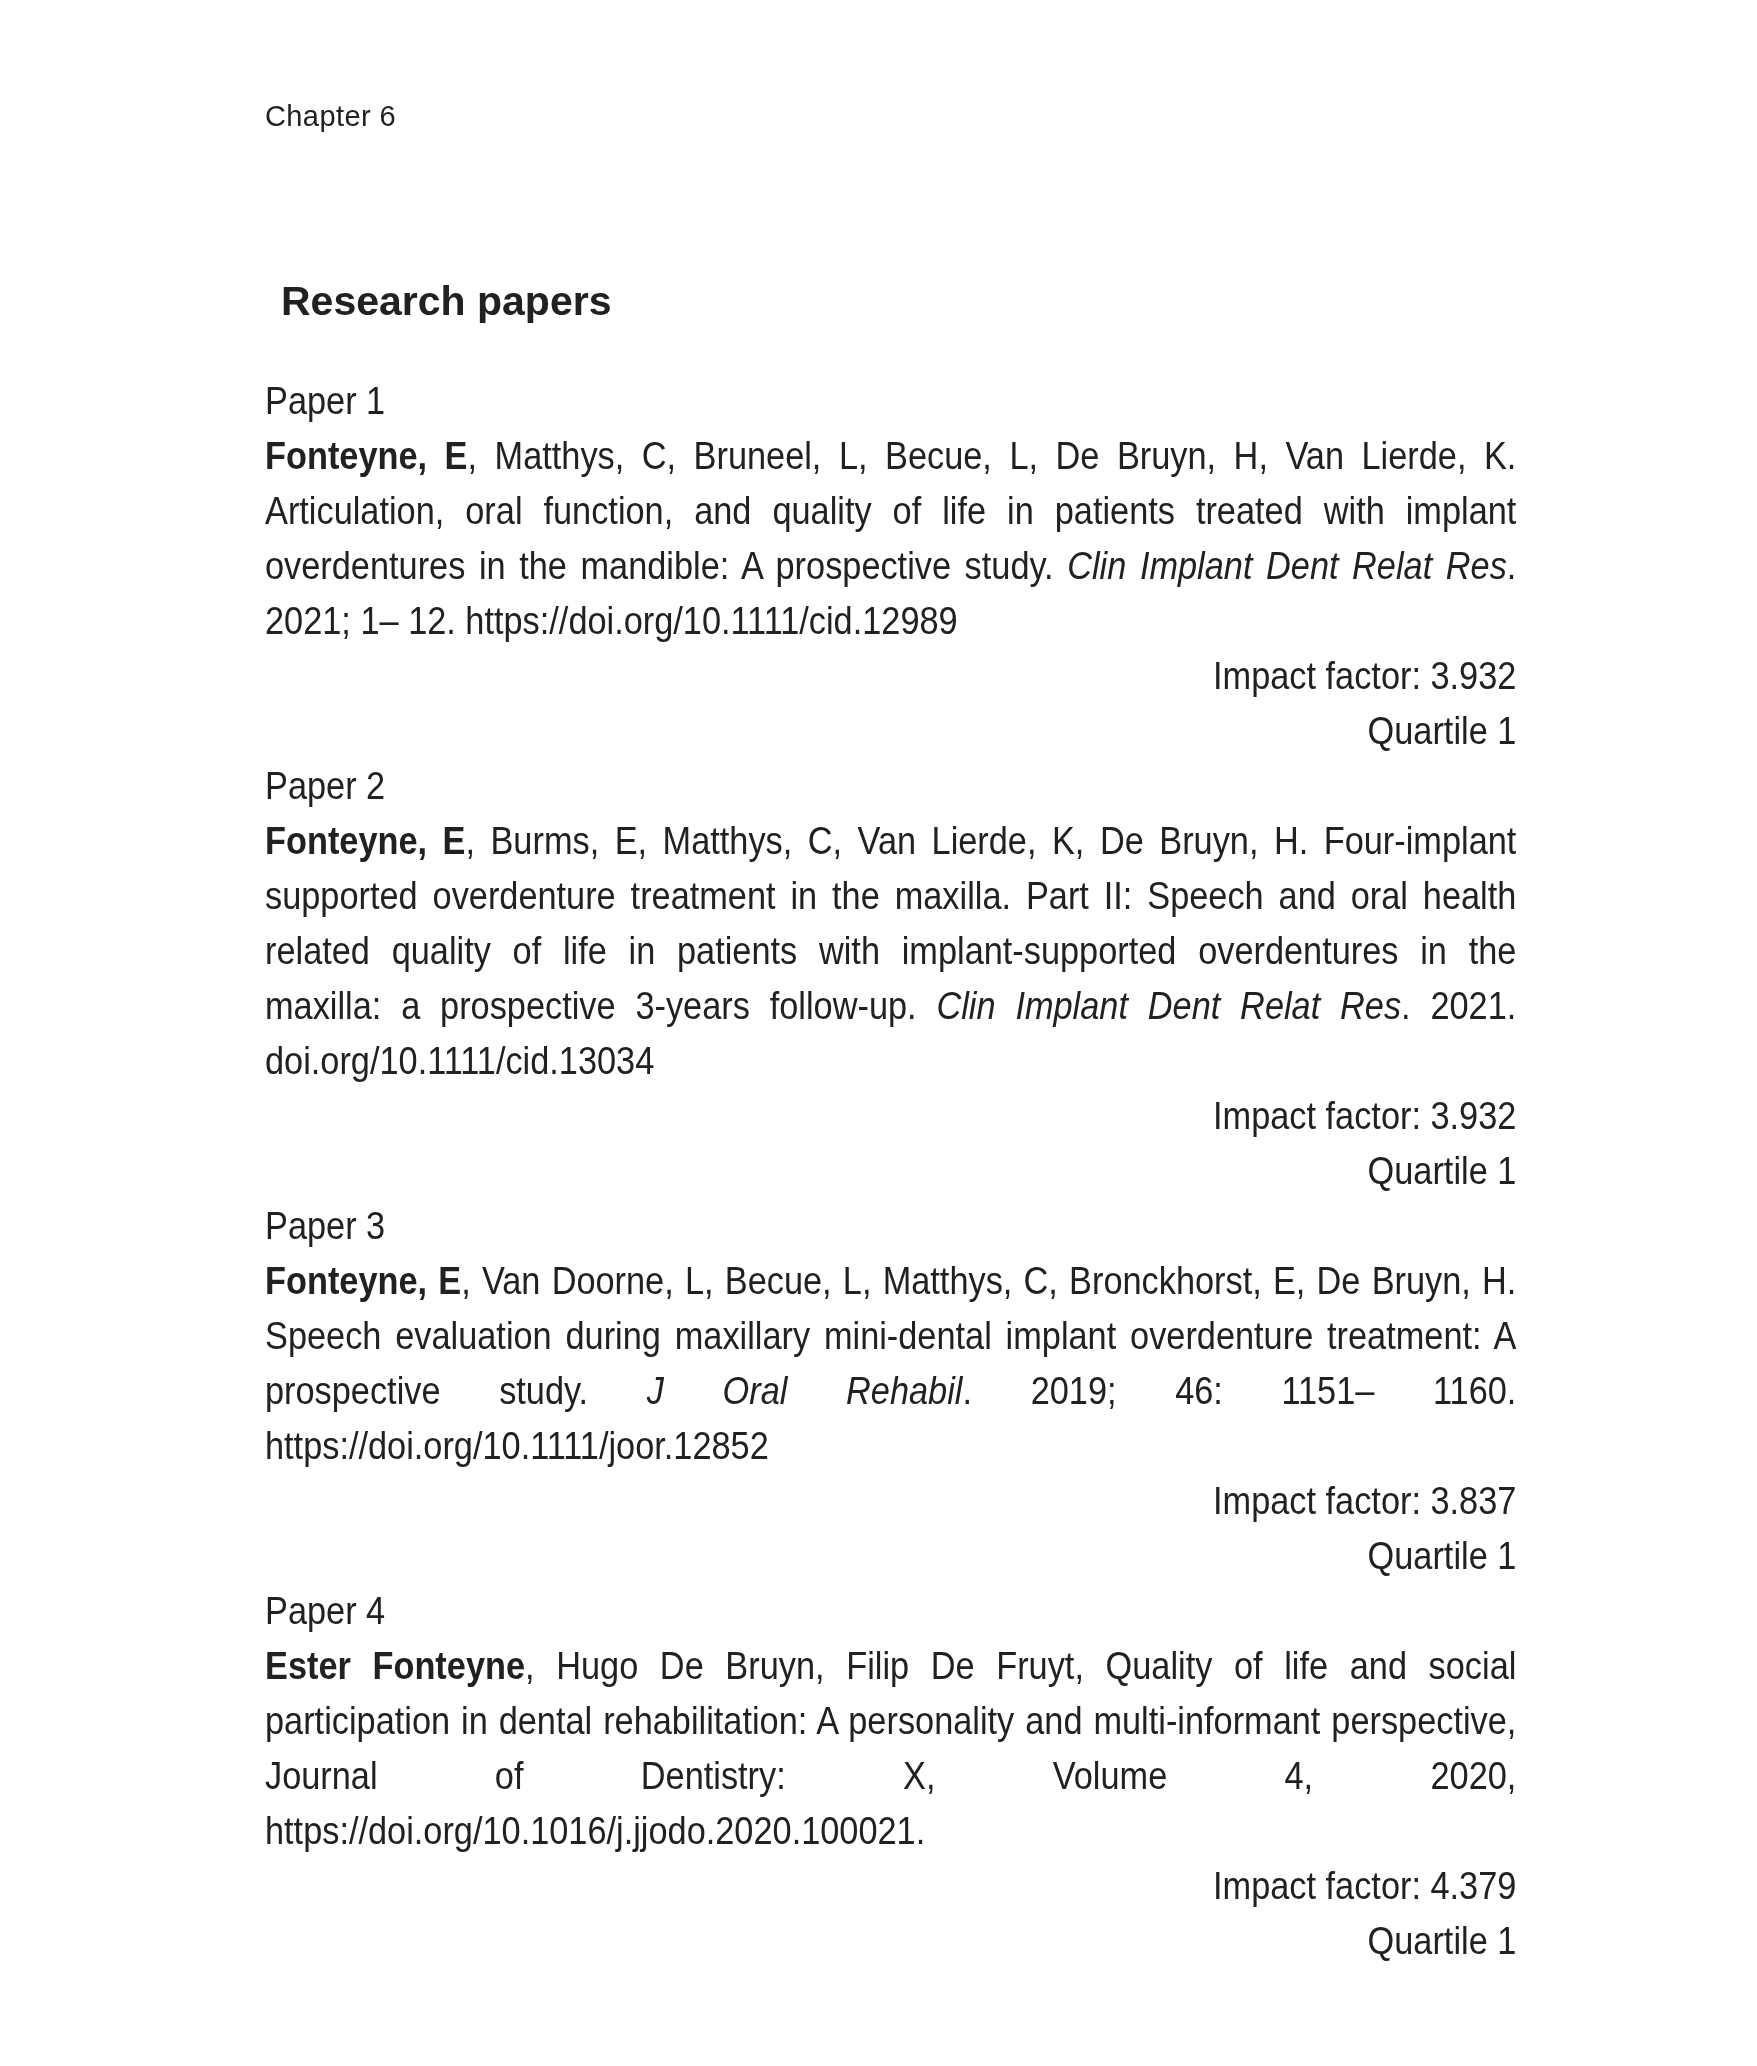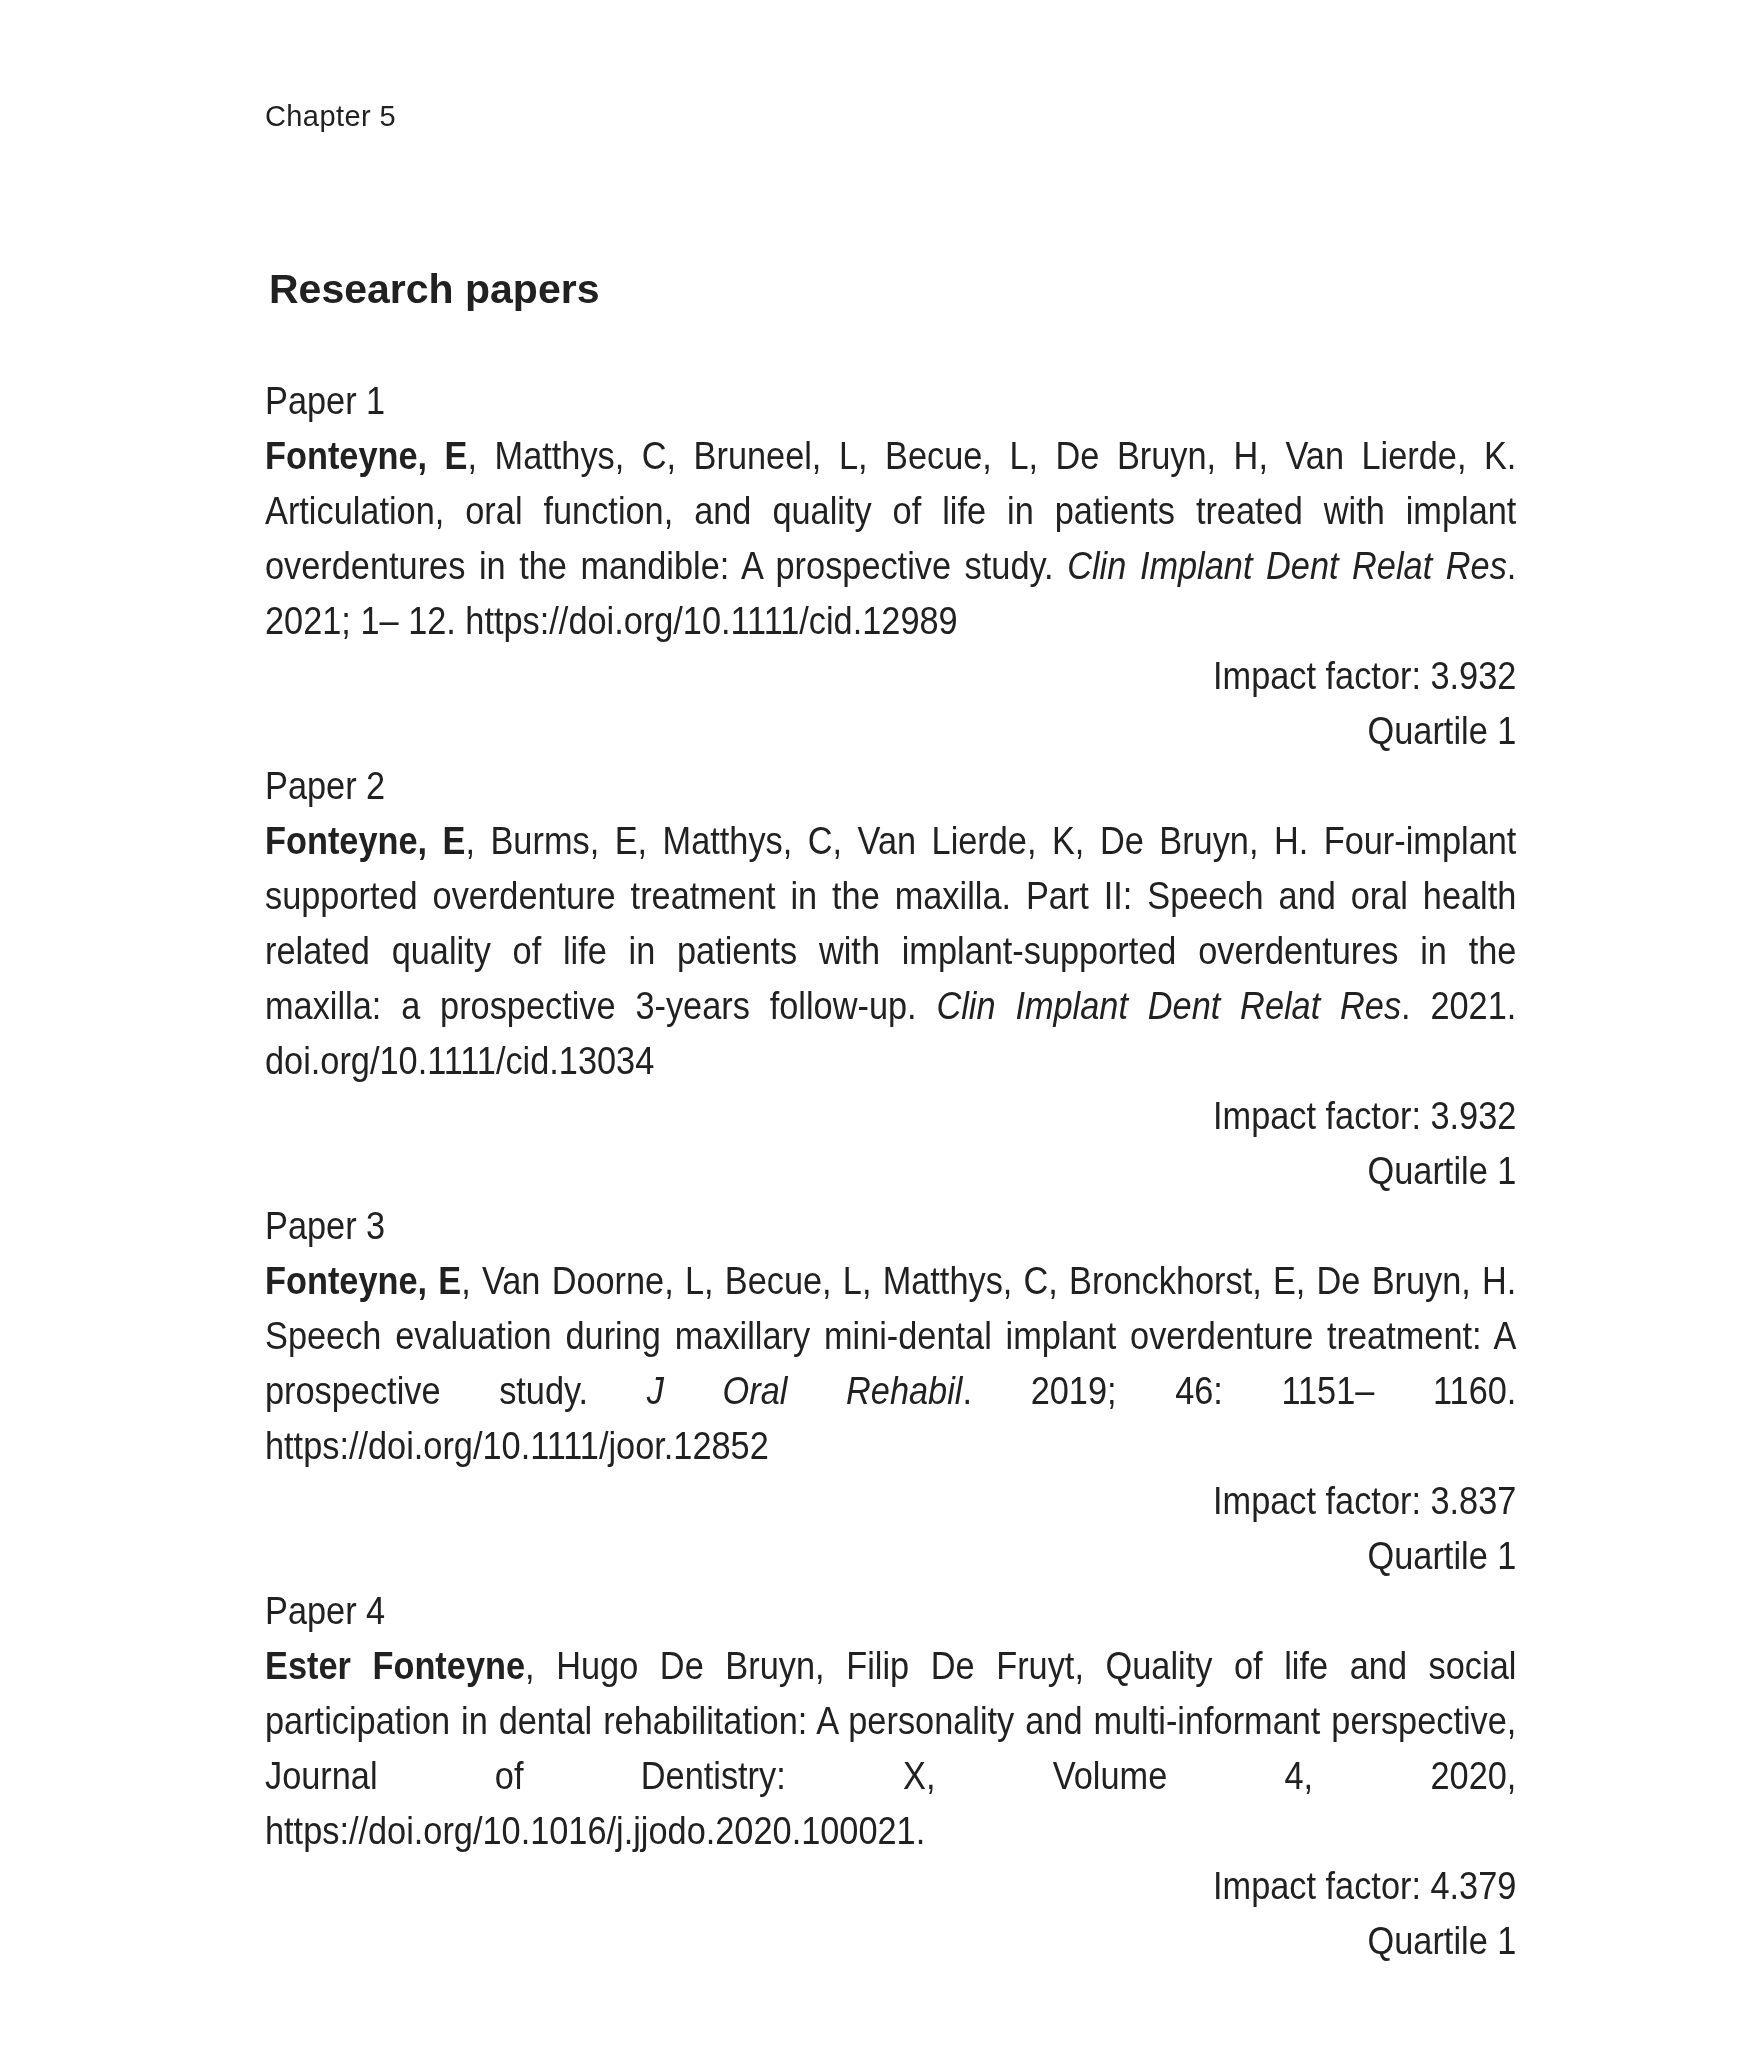"Chapter 5" div.running-header { text: 5 -> 6 }
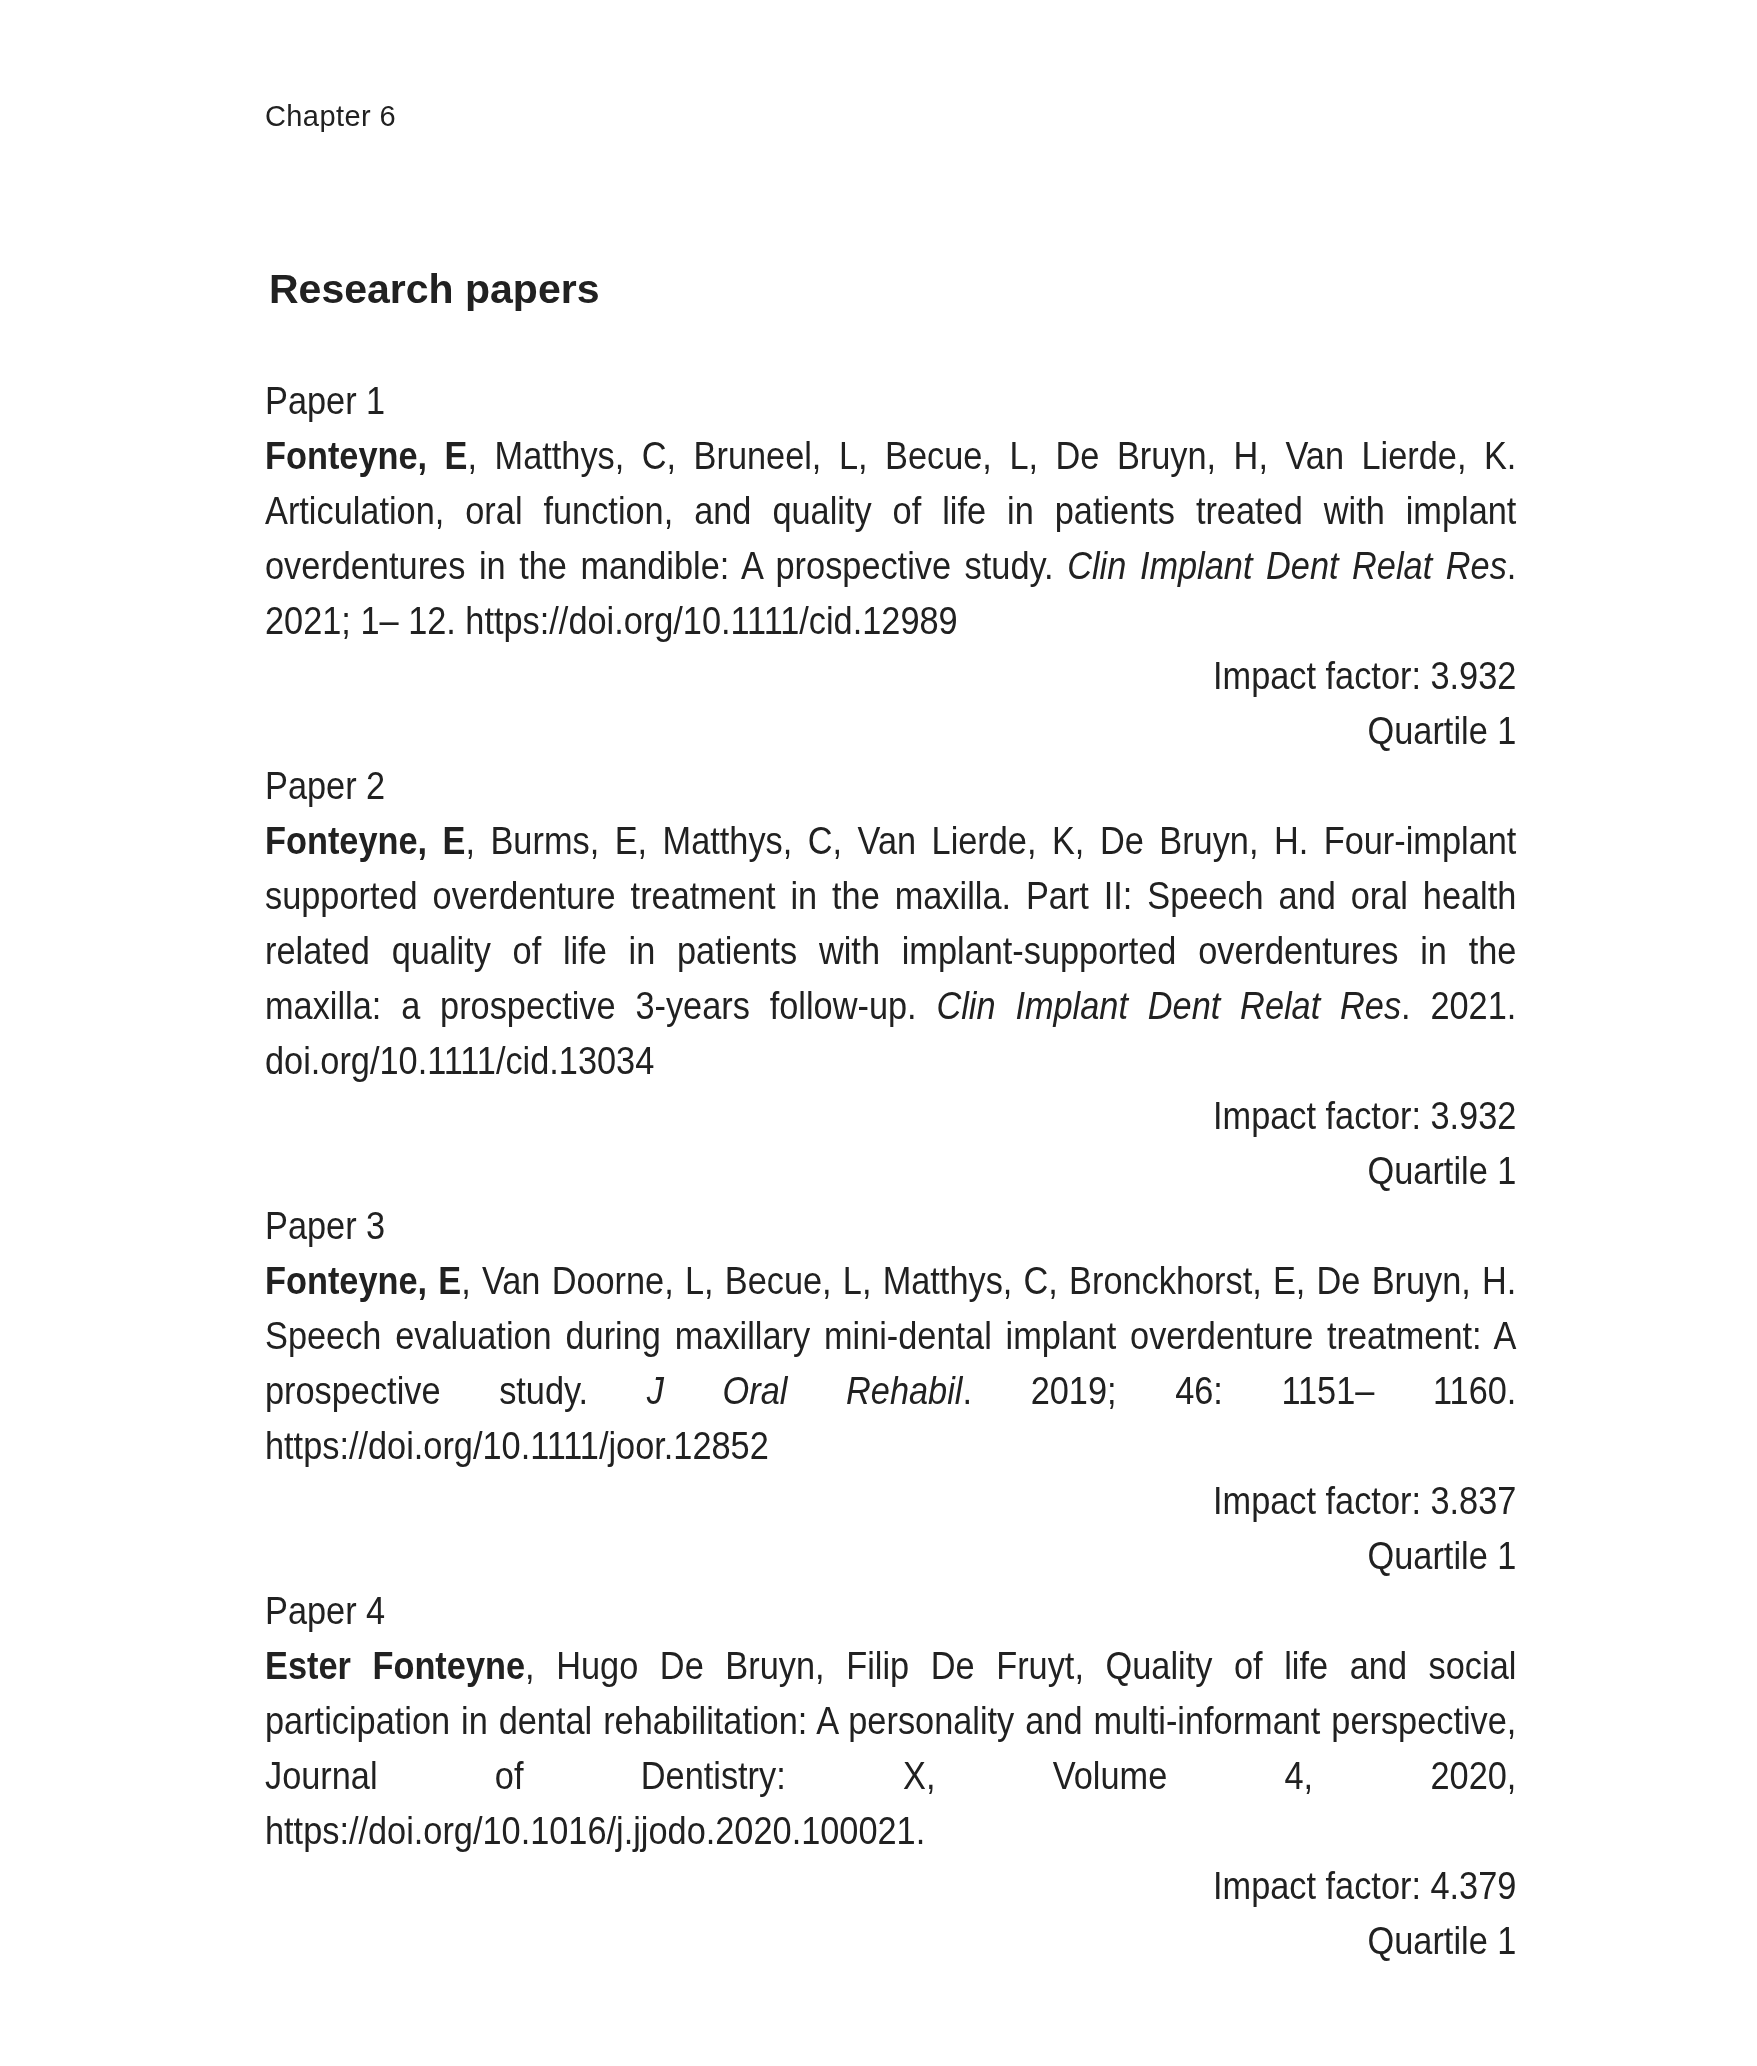"Research papers" .section-title { margin: 4px -> 16px }
